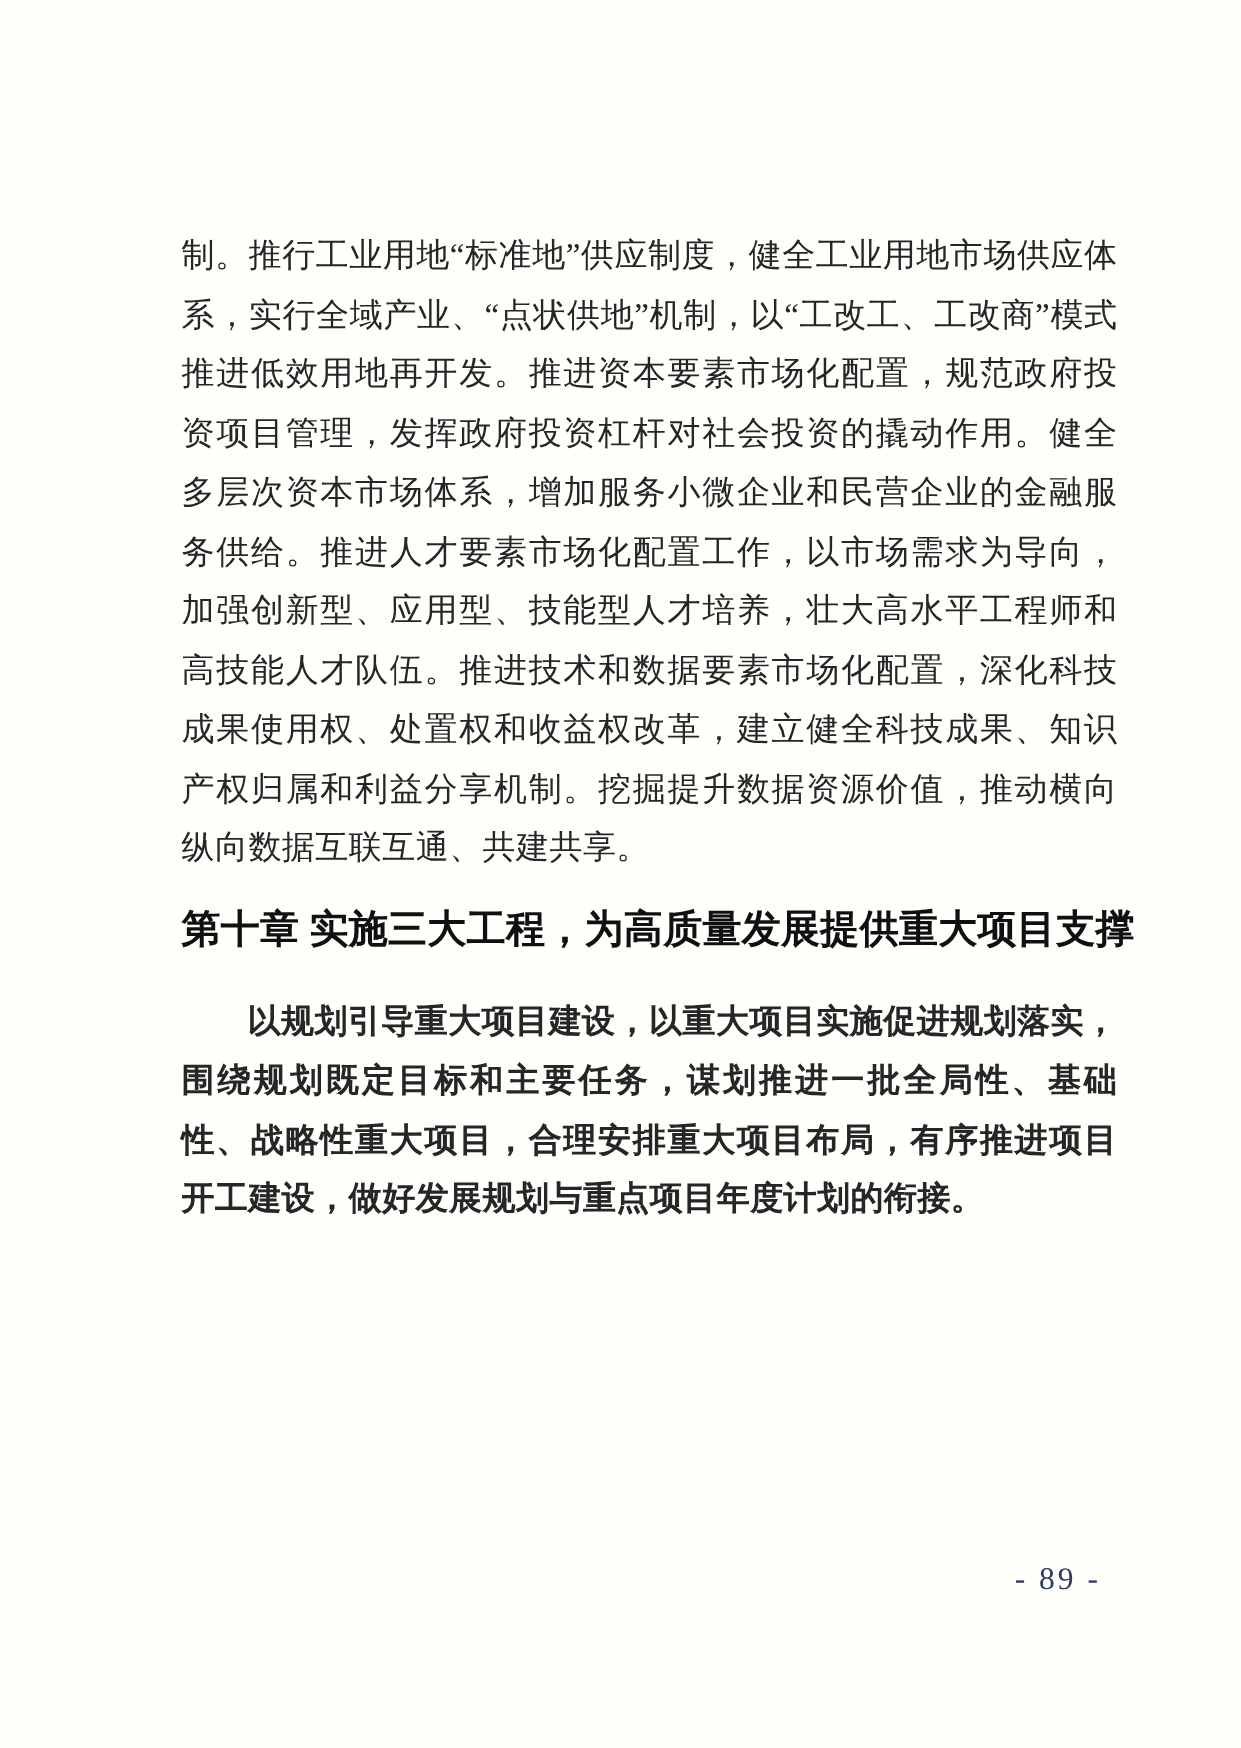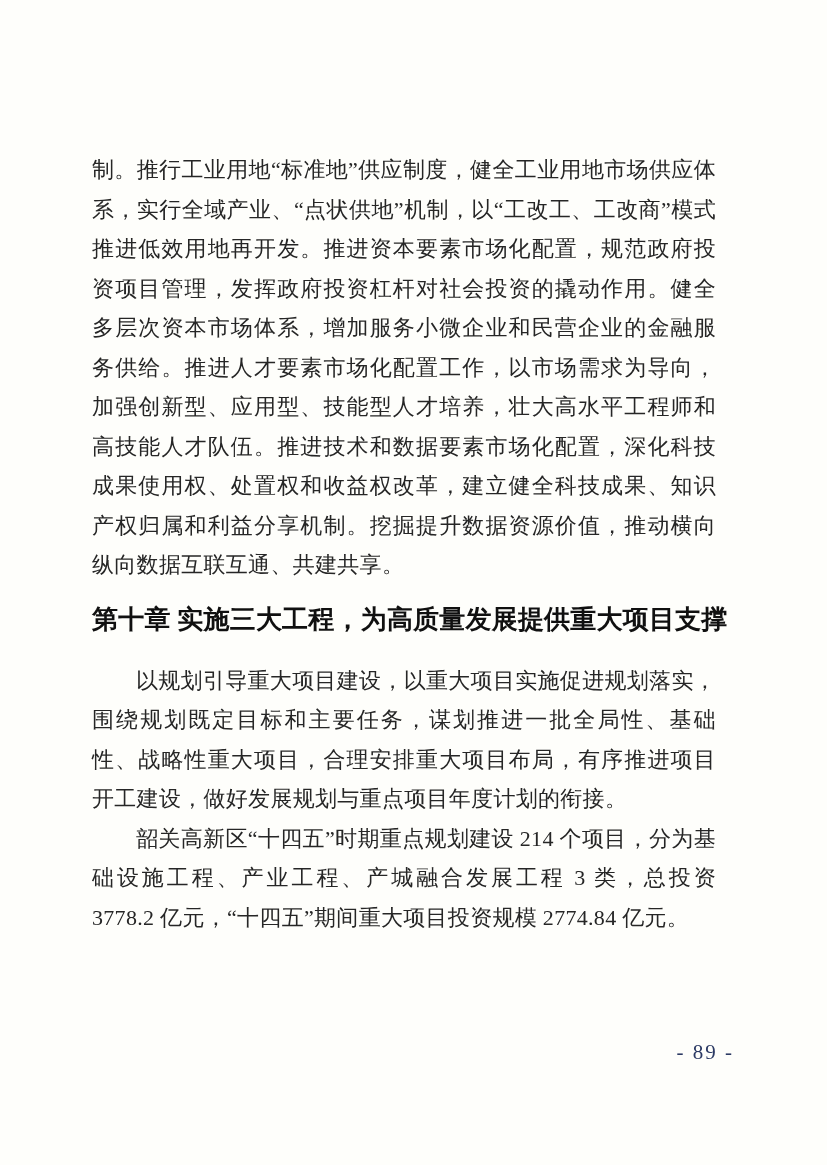"制。推行工业用地“标准地”供应制度，健全工业用地市场供应体系，实行全域产业、“点" .content { left: 92px -> 121px }
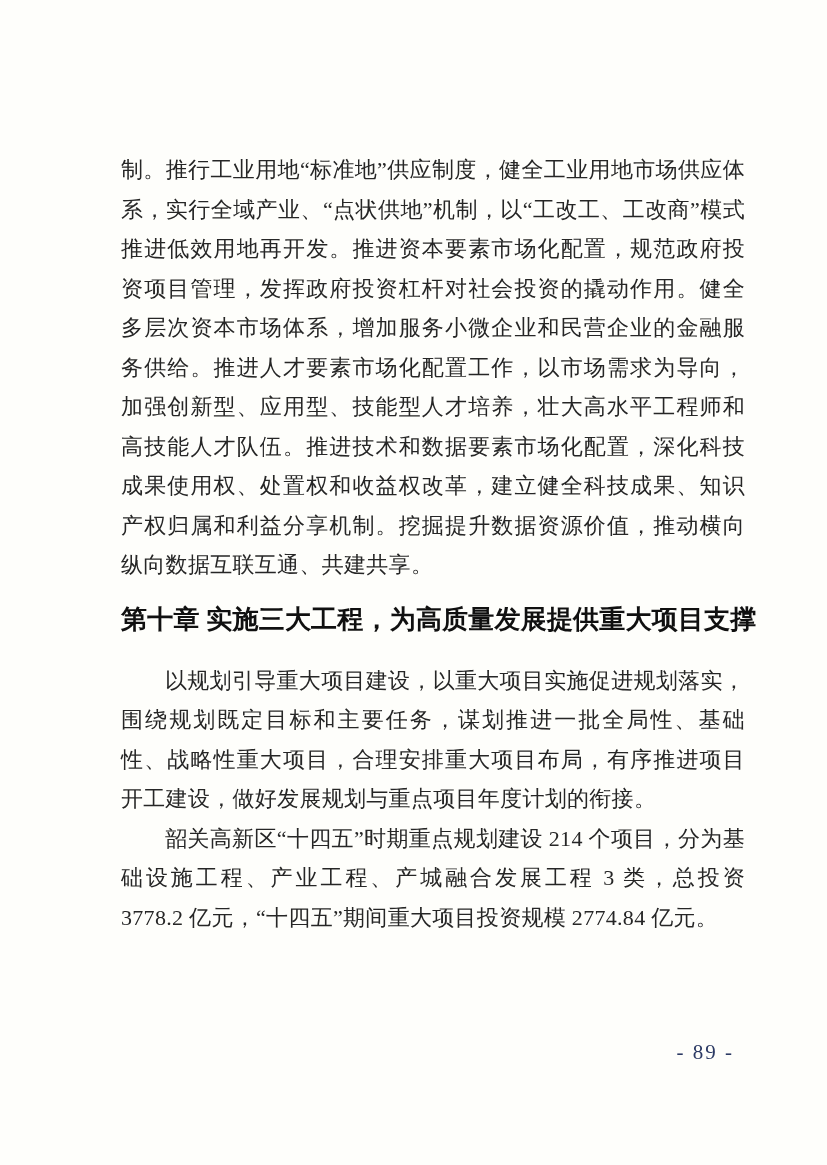"以规划引导重大项目建设，以重大项目实施促进规划落实，围绕规划既定目标和主要任务，" .body-para.indent { font-weight: none -> bold }
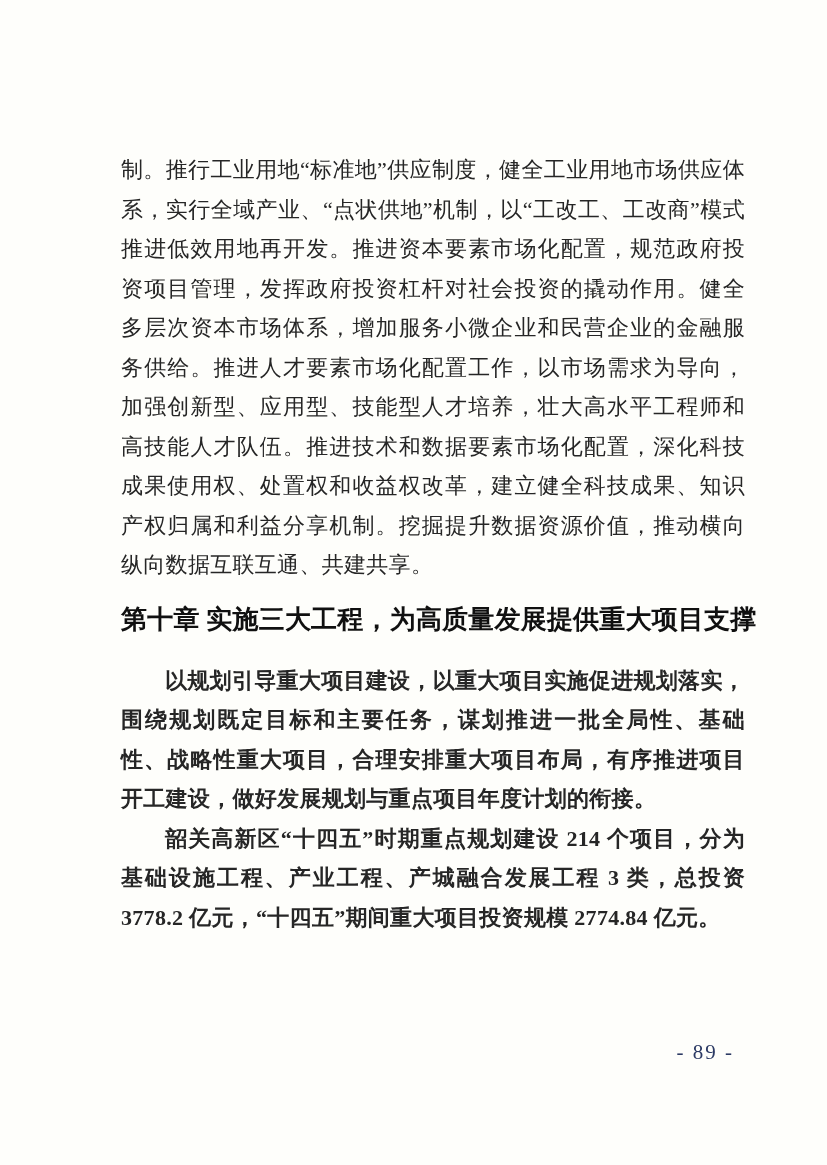"韶关高新区“十四五”时期重点规划建设 214" p.body-para { html: <p>韶关高新区“十四五”时期重点规划建设 214 个项目，分为基础设施工程、产业工程、产城融合发展工程 3 类，总投资 3778.2 亿元，“十四五”期间重大项目投资规模 2774.84 亿元。</p> -> none }
